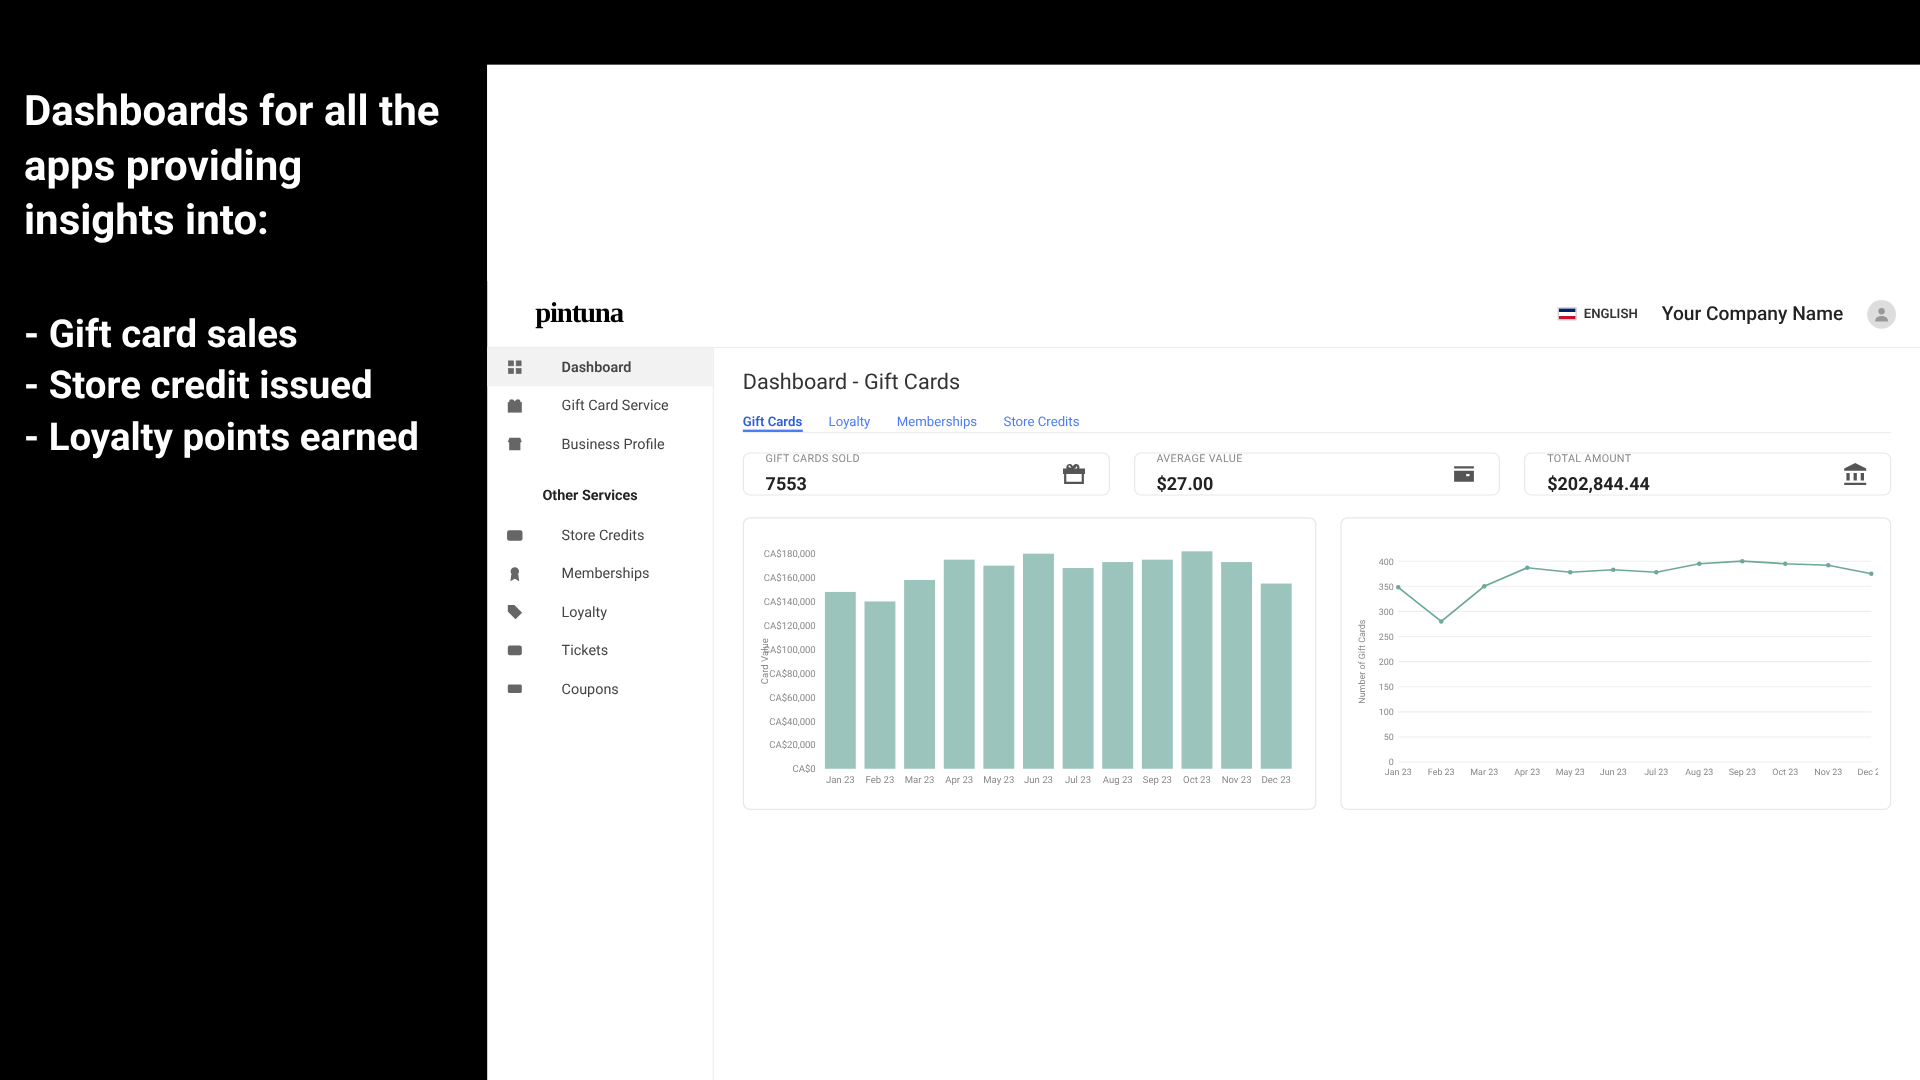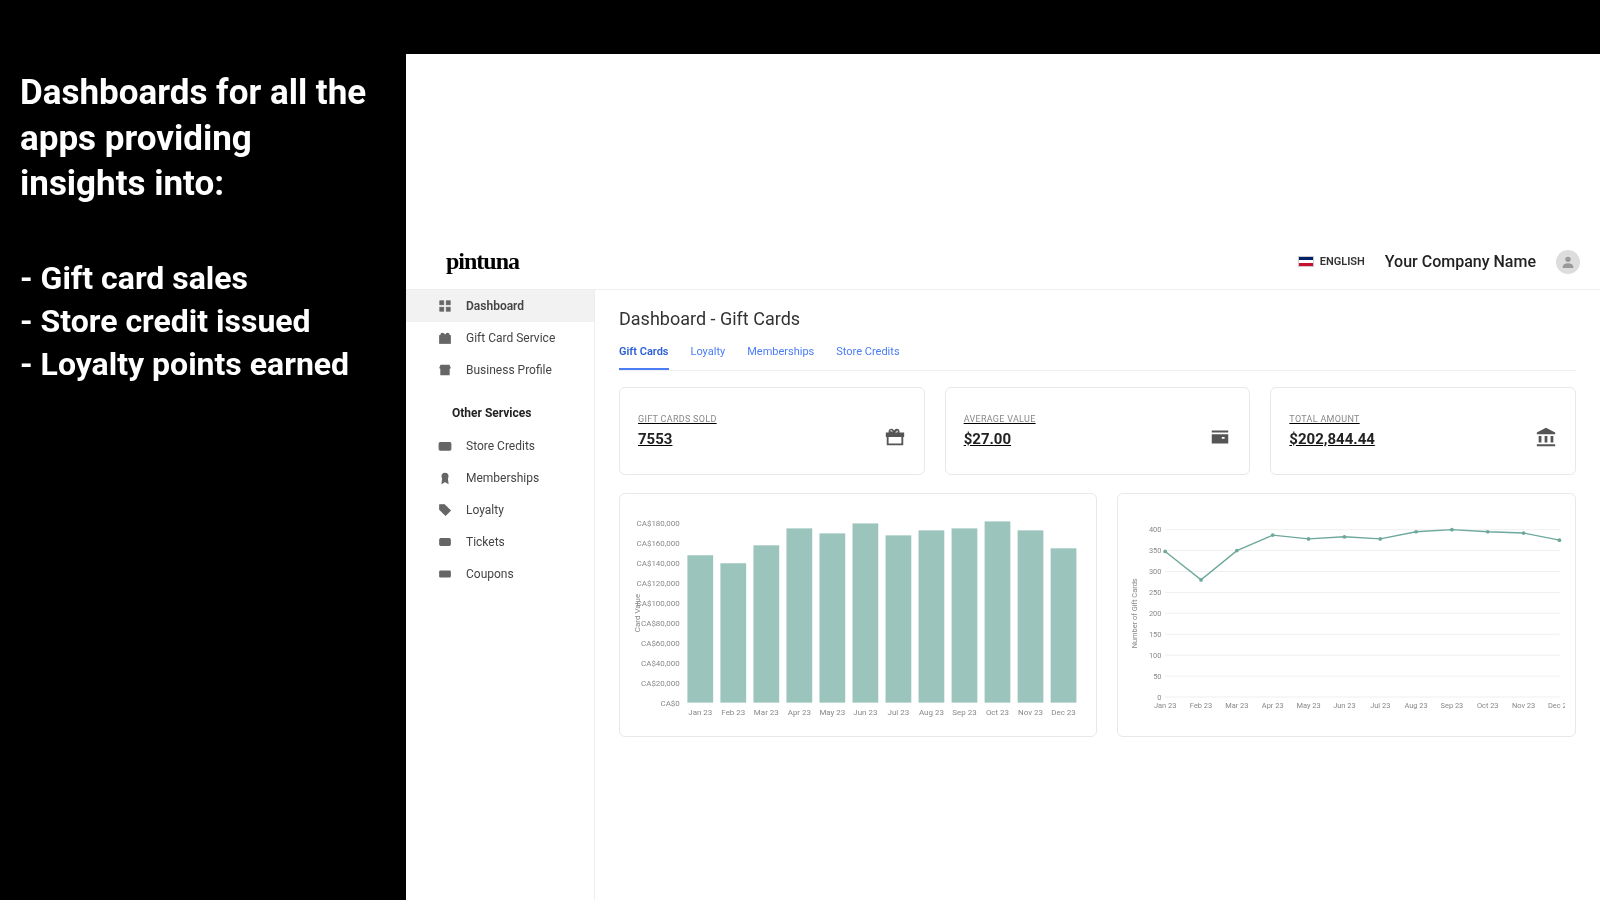"Dashboard" .nav-item { gap: 14px -> 32px; padding: 9px 32px -> 9px 16px }
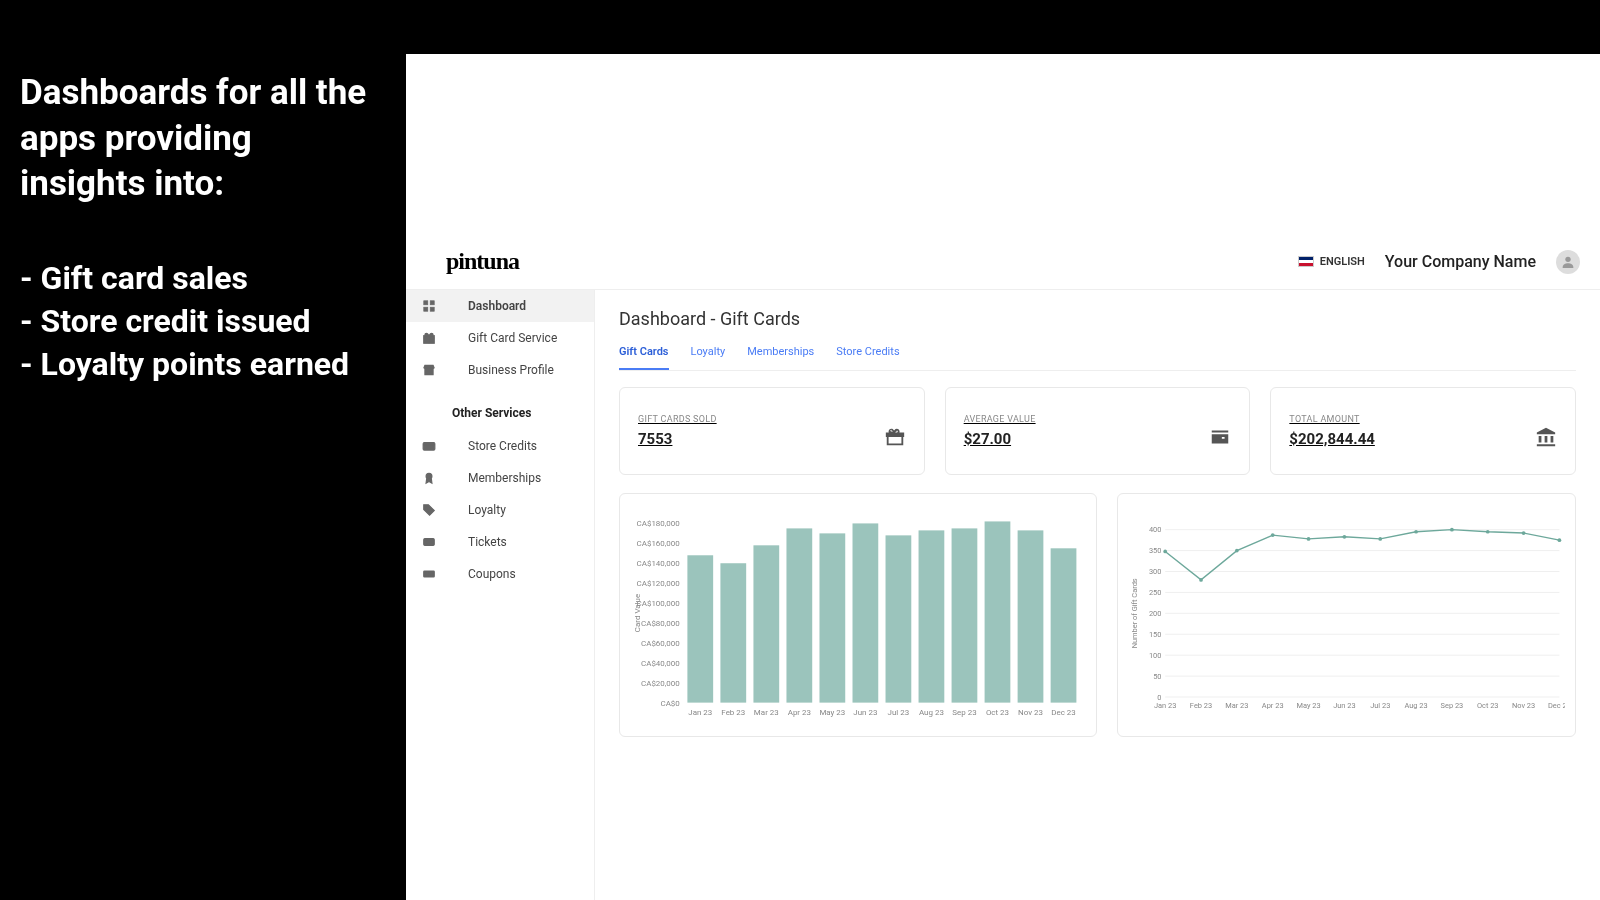"Gift Cards" .tab { padding-bottom: 10px -> none }
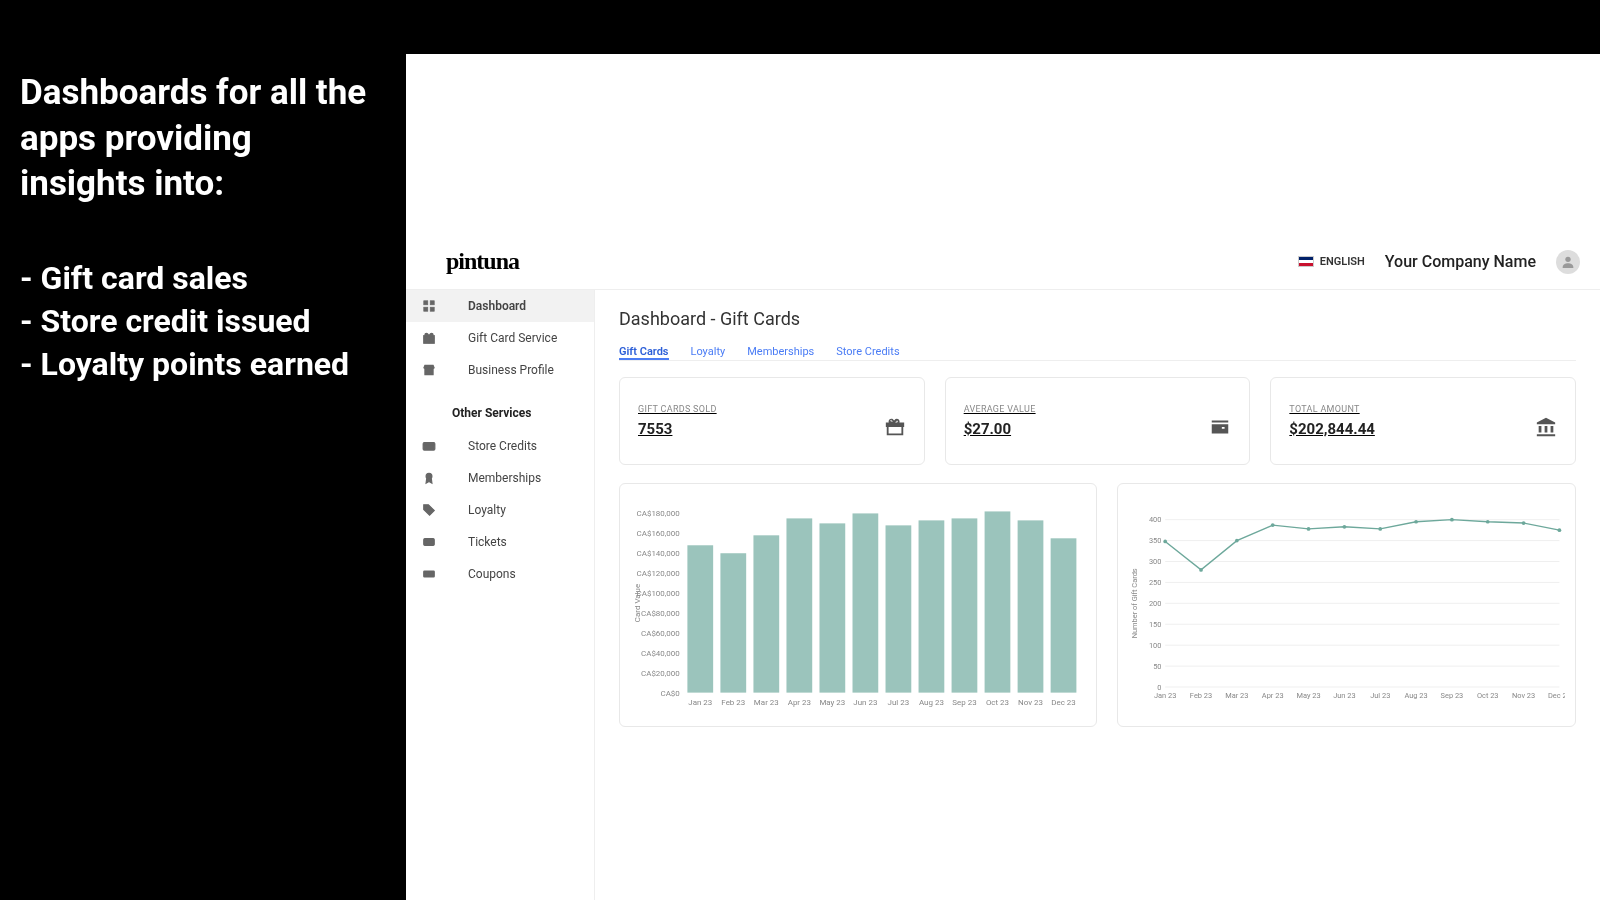"GIFT CARDS SOLD" .stat-card { align-items: flex-end -> center; padding: 26px 18px -> 0 18px; text-decoration: underline -> none }
